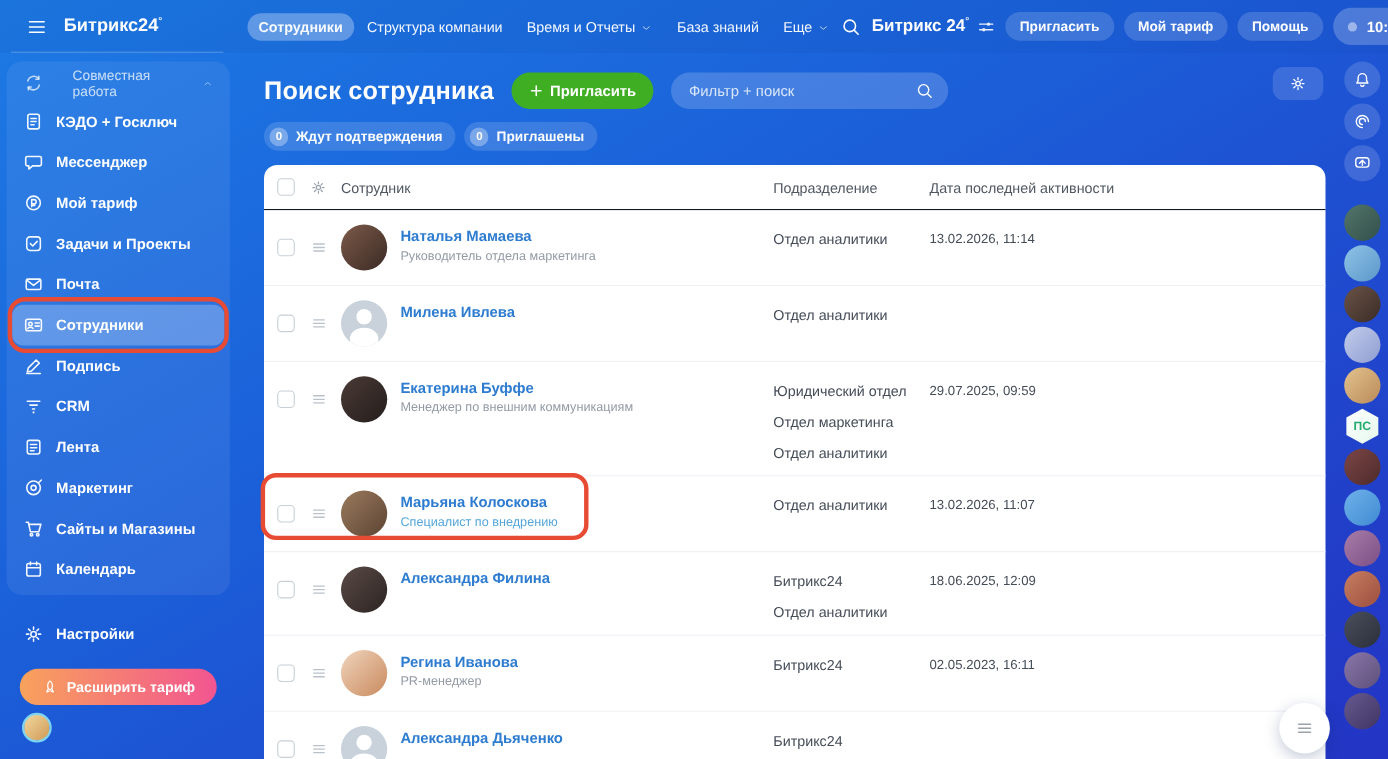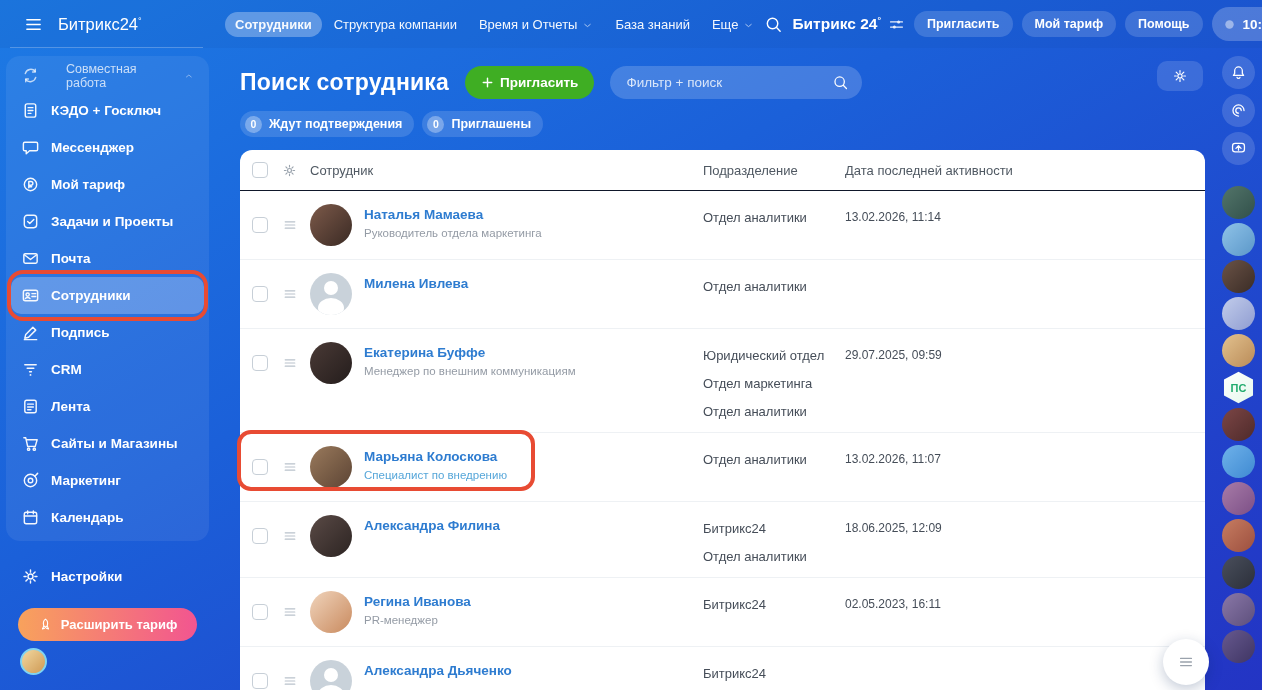"Битрикс24°" .tb-logo { font-weight: 400 -> 700 }
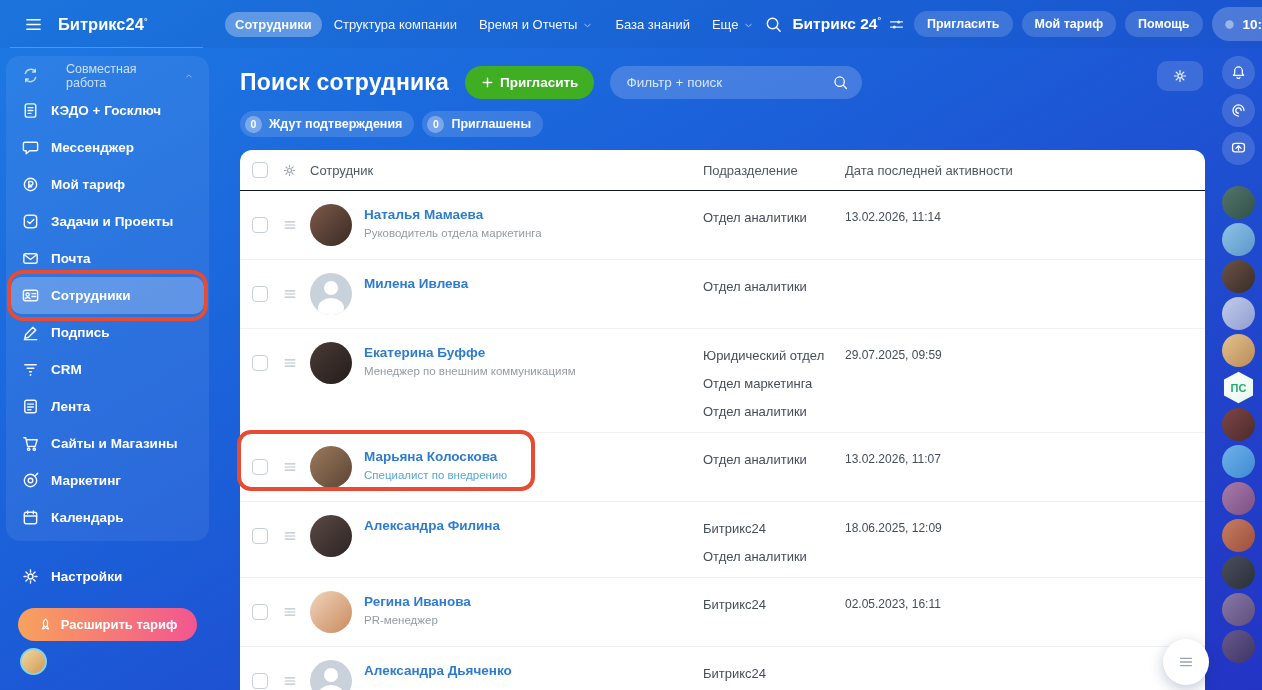"Сайты и Магазины" div.side-item { order: before "Маркетинг" -> after "Маркетинг" }
